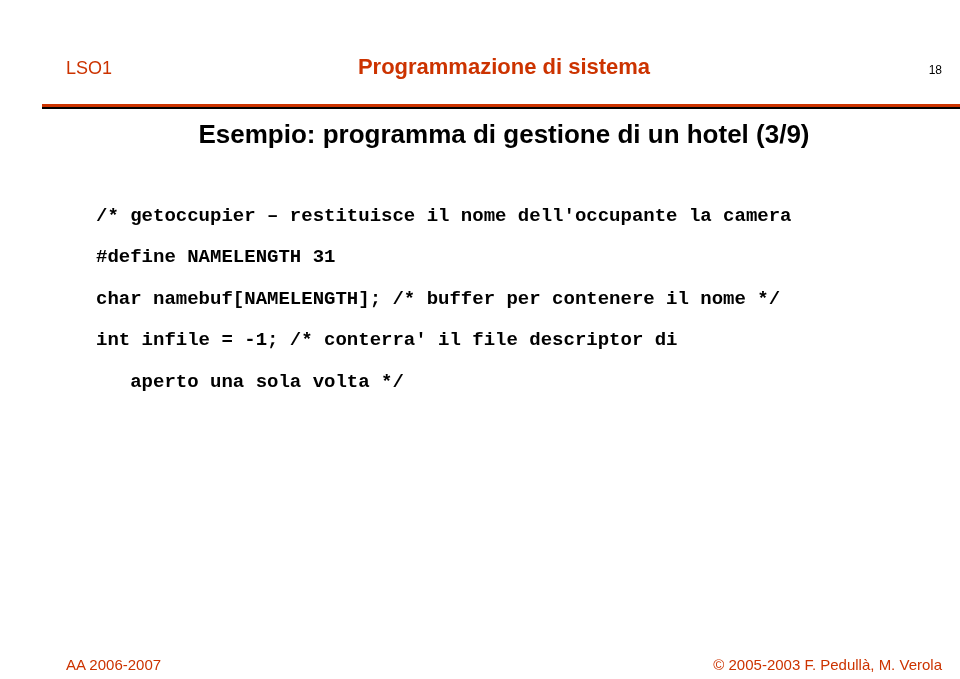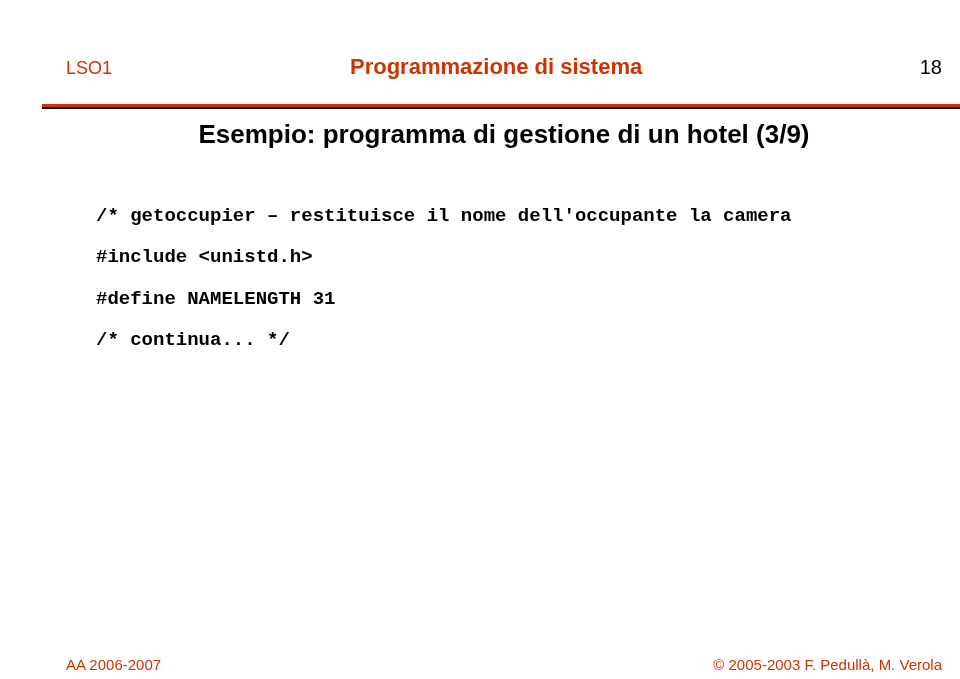"Programmazione di sistema" .header-center { text-align: left -> center }
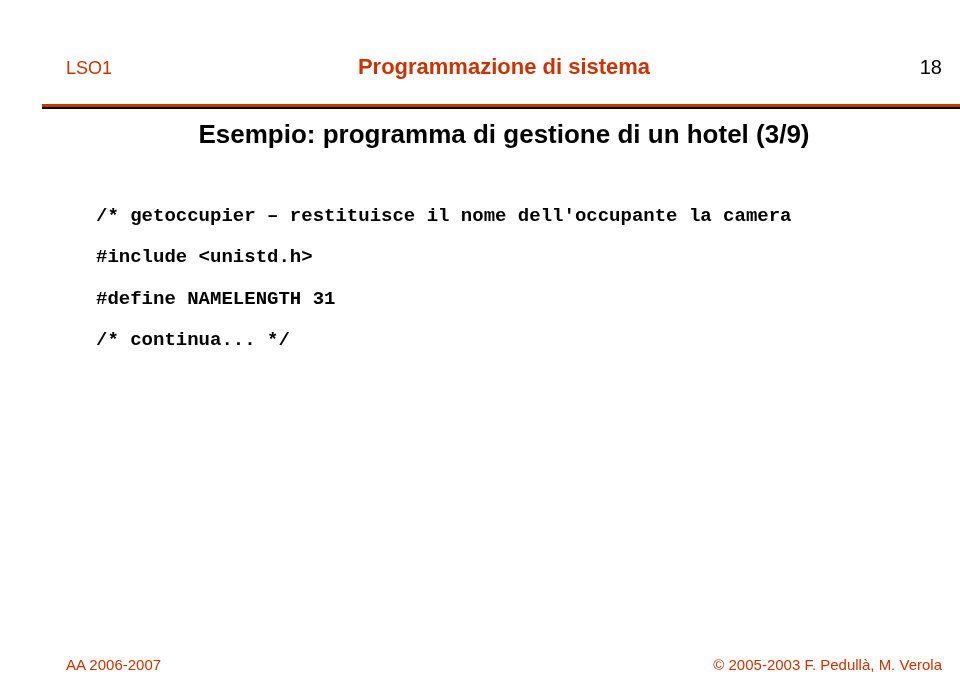"18" .header-right { font-size: 20px -> 12px }
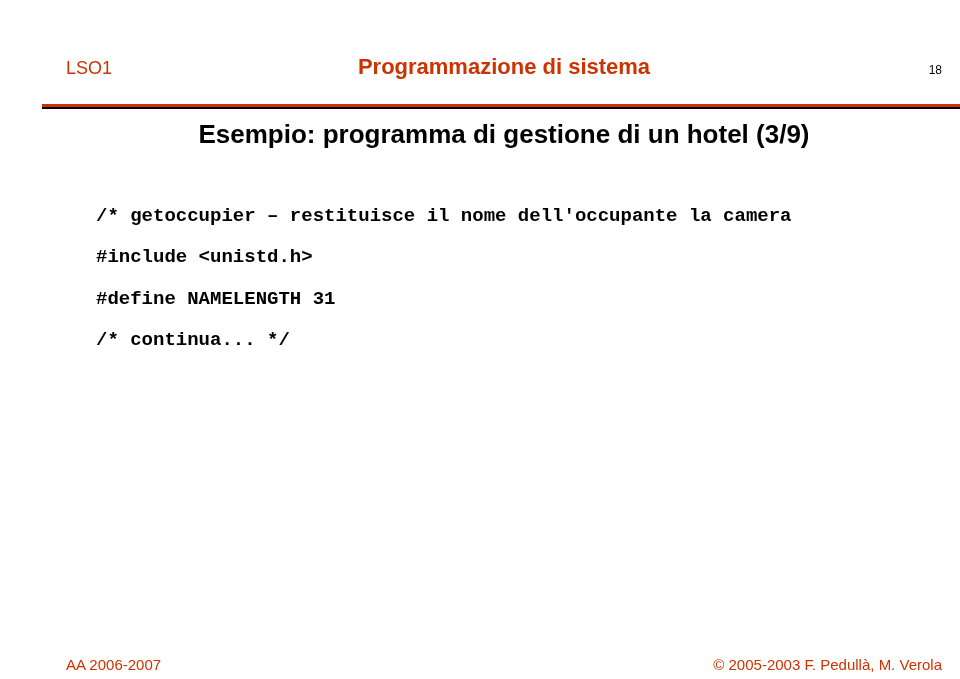"#include <unistd.h>" div.line { html: <div>#include &lt;unistd.h&gt;</div> -> none }
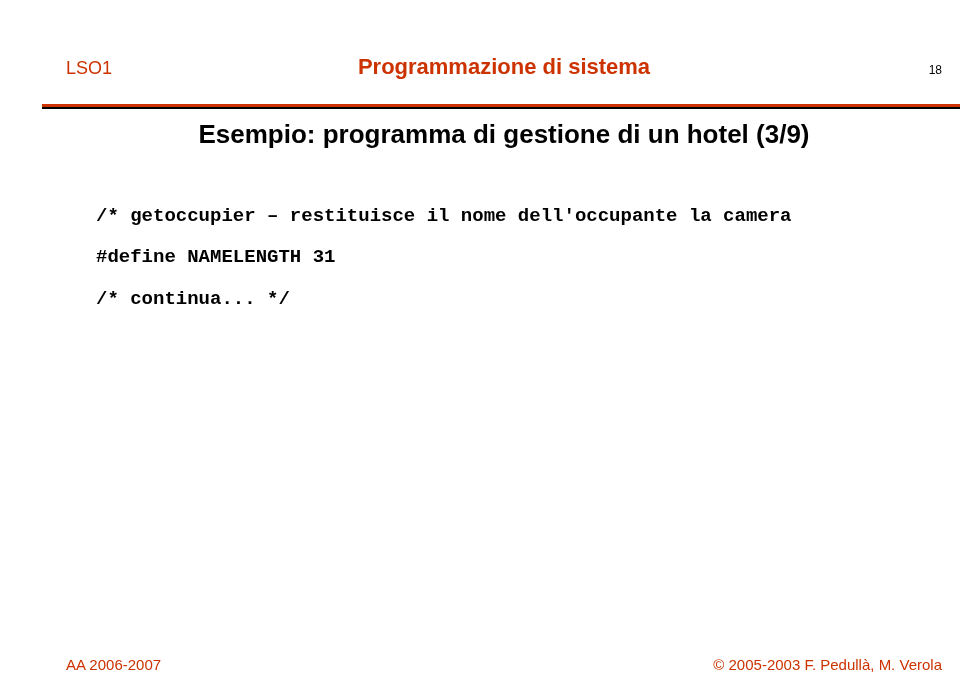"char namebuf[NAMELENGTH]; /* buffer per" div.line { html: none -> <div>char namebuf[NAMELENGTH]; /* buffer per contenere il nome */</div> }
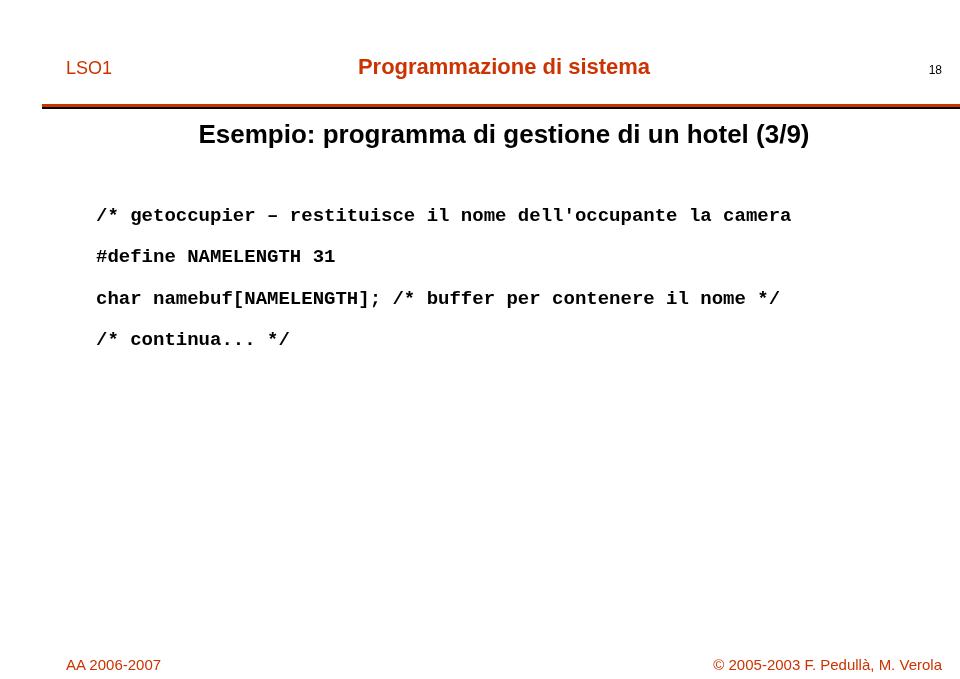"int infile = -1; /*" div.line { html: none -> <div>int infile = -1; /* conterra' il file descriptor di</div> }
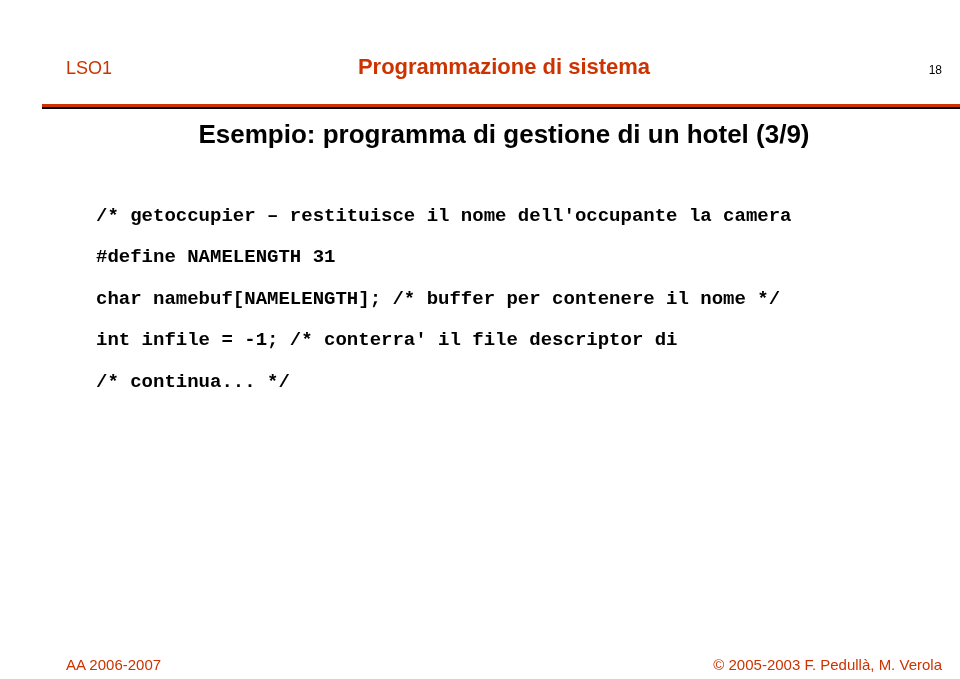"aperto una sola volta */" div.line { html: none -> <div> aperto una sola volta */</div> }
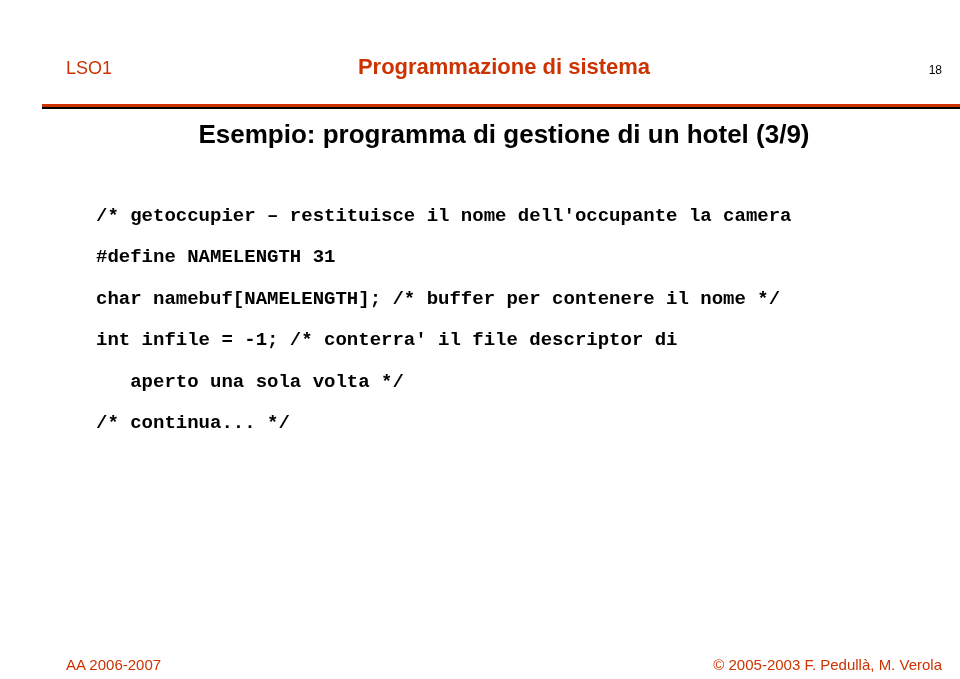"/* continua... */" div.line { html: <div>/* continua... */</div> -> none }
